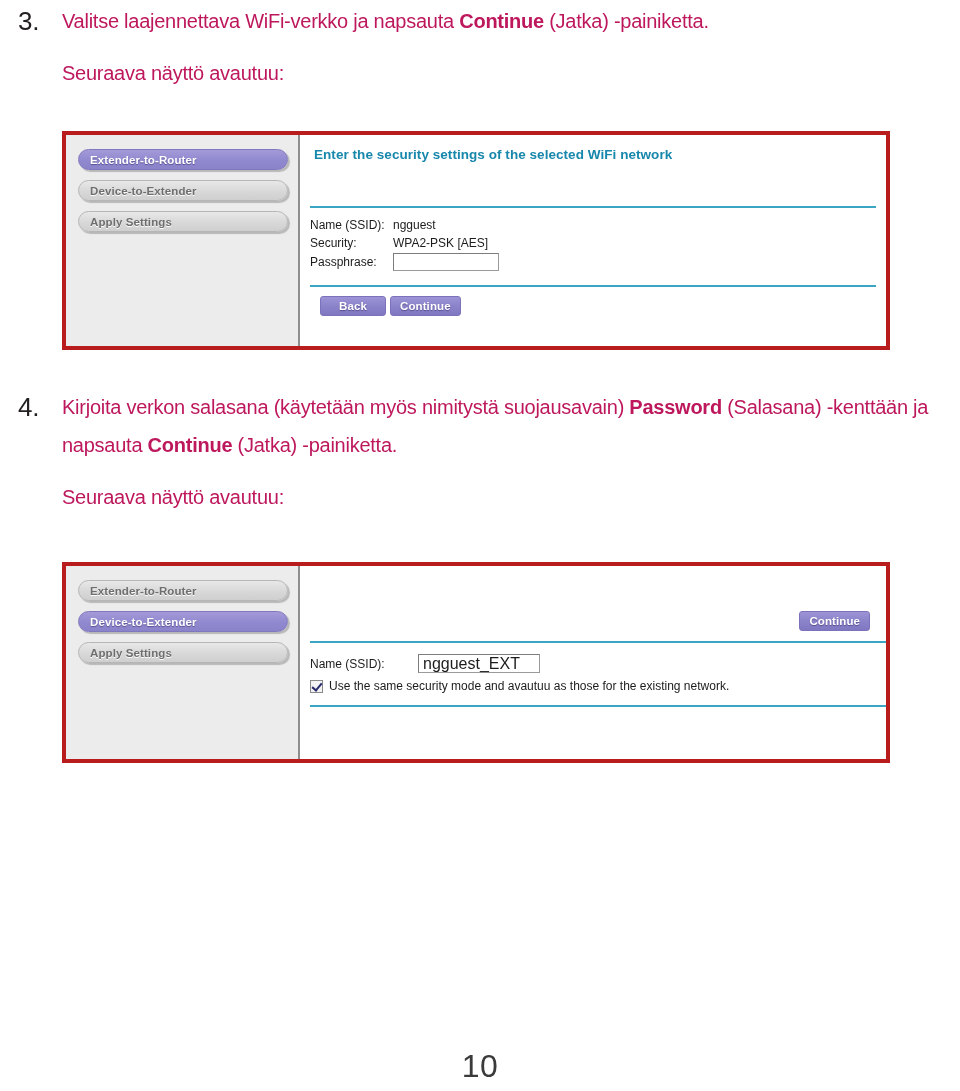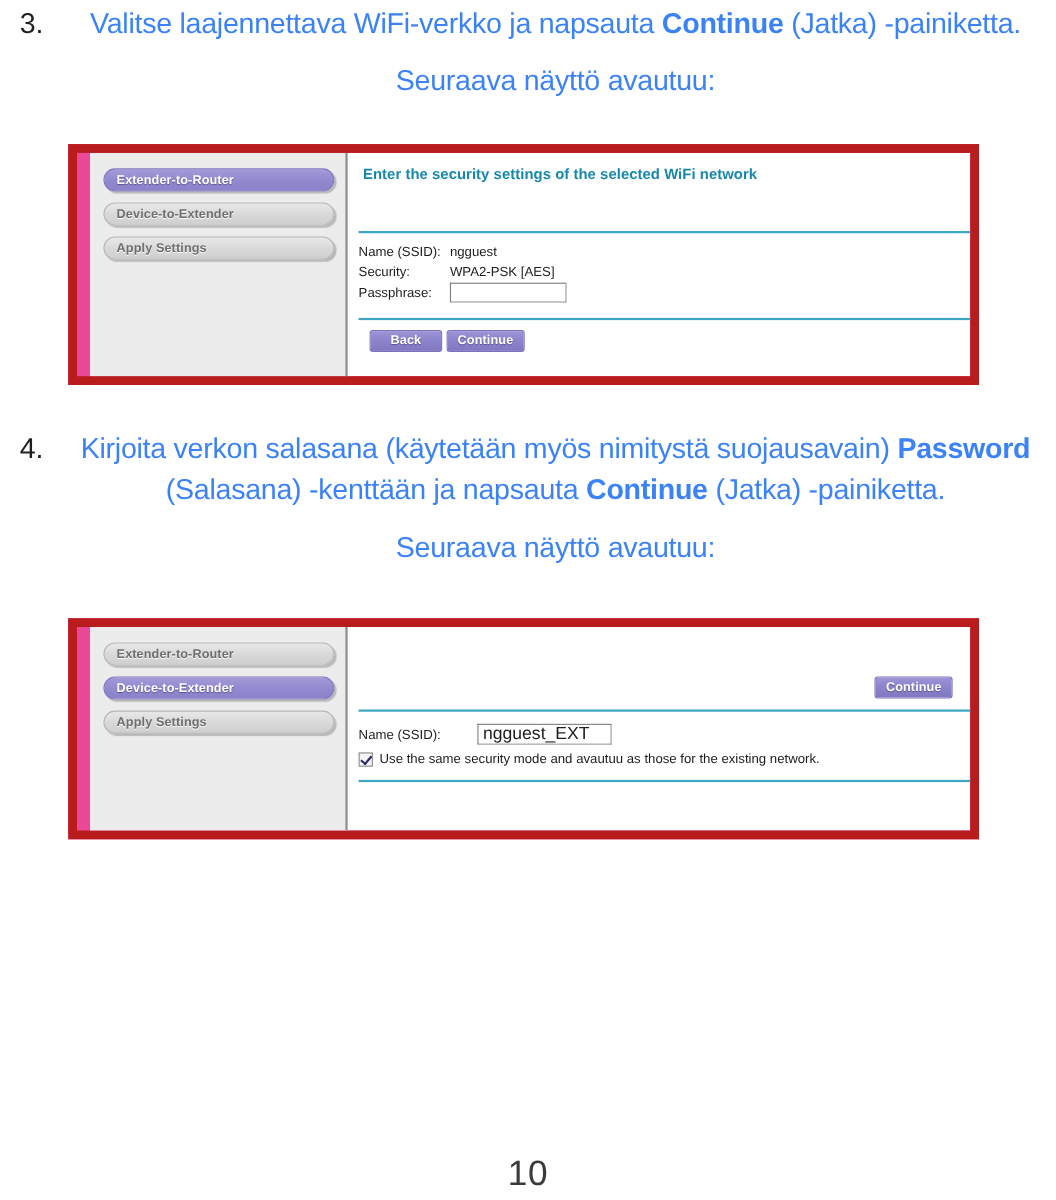"Valitse laajennettava WiFi-verkko ja" .step-para { color: #3b82f6 -> #be185d; font-size: 26px -> 20px; text-align: center -> none }
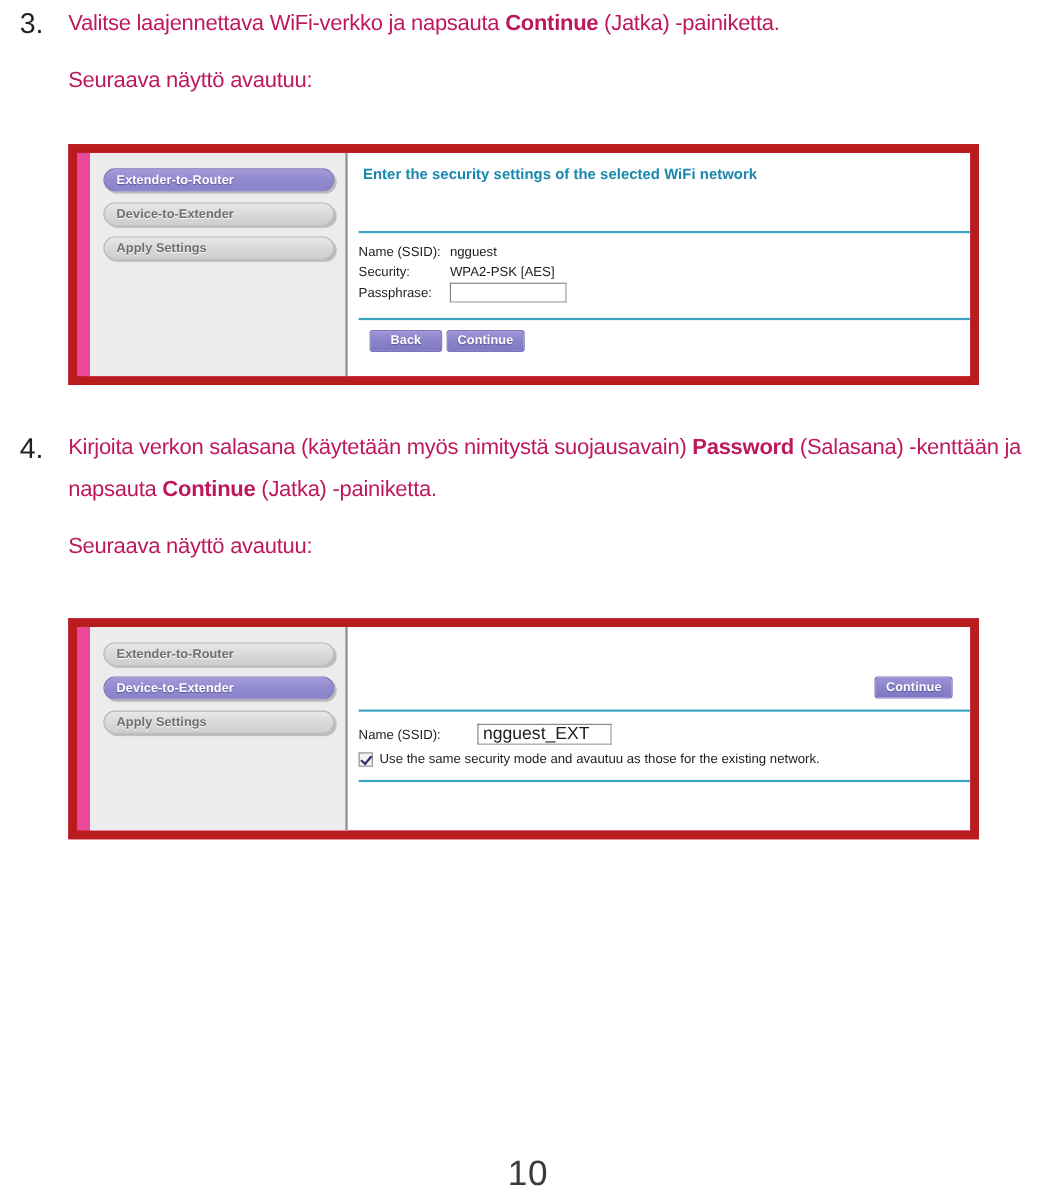"Extender-to-Router" .shot { background: #ec4899 -> #14532d; border: 8px solid #b91c1c -> 4px solid #b91c1c; padding-left: 12px -> none }
